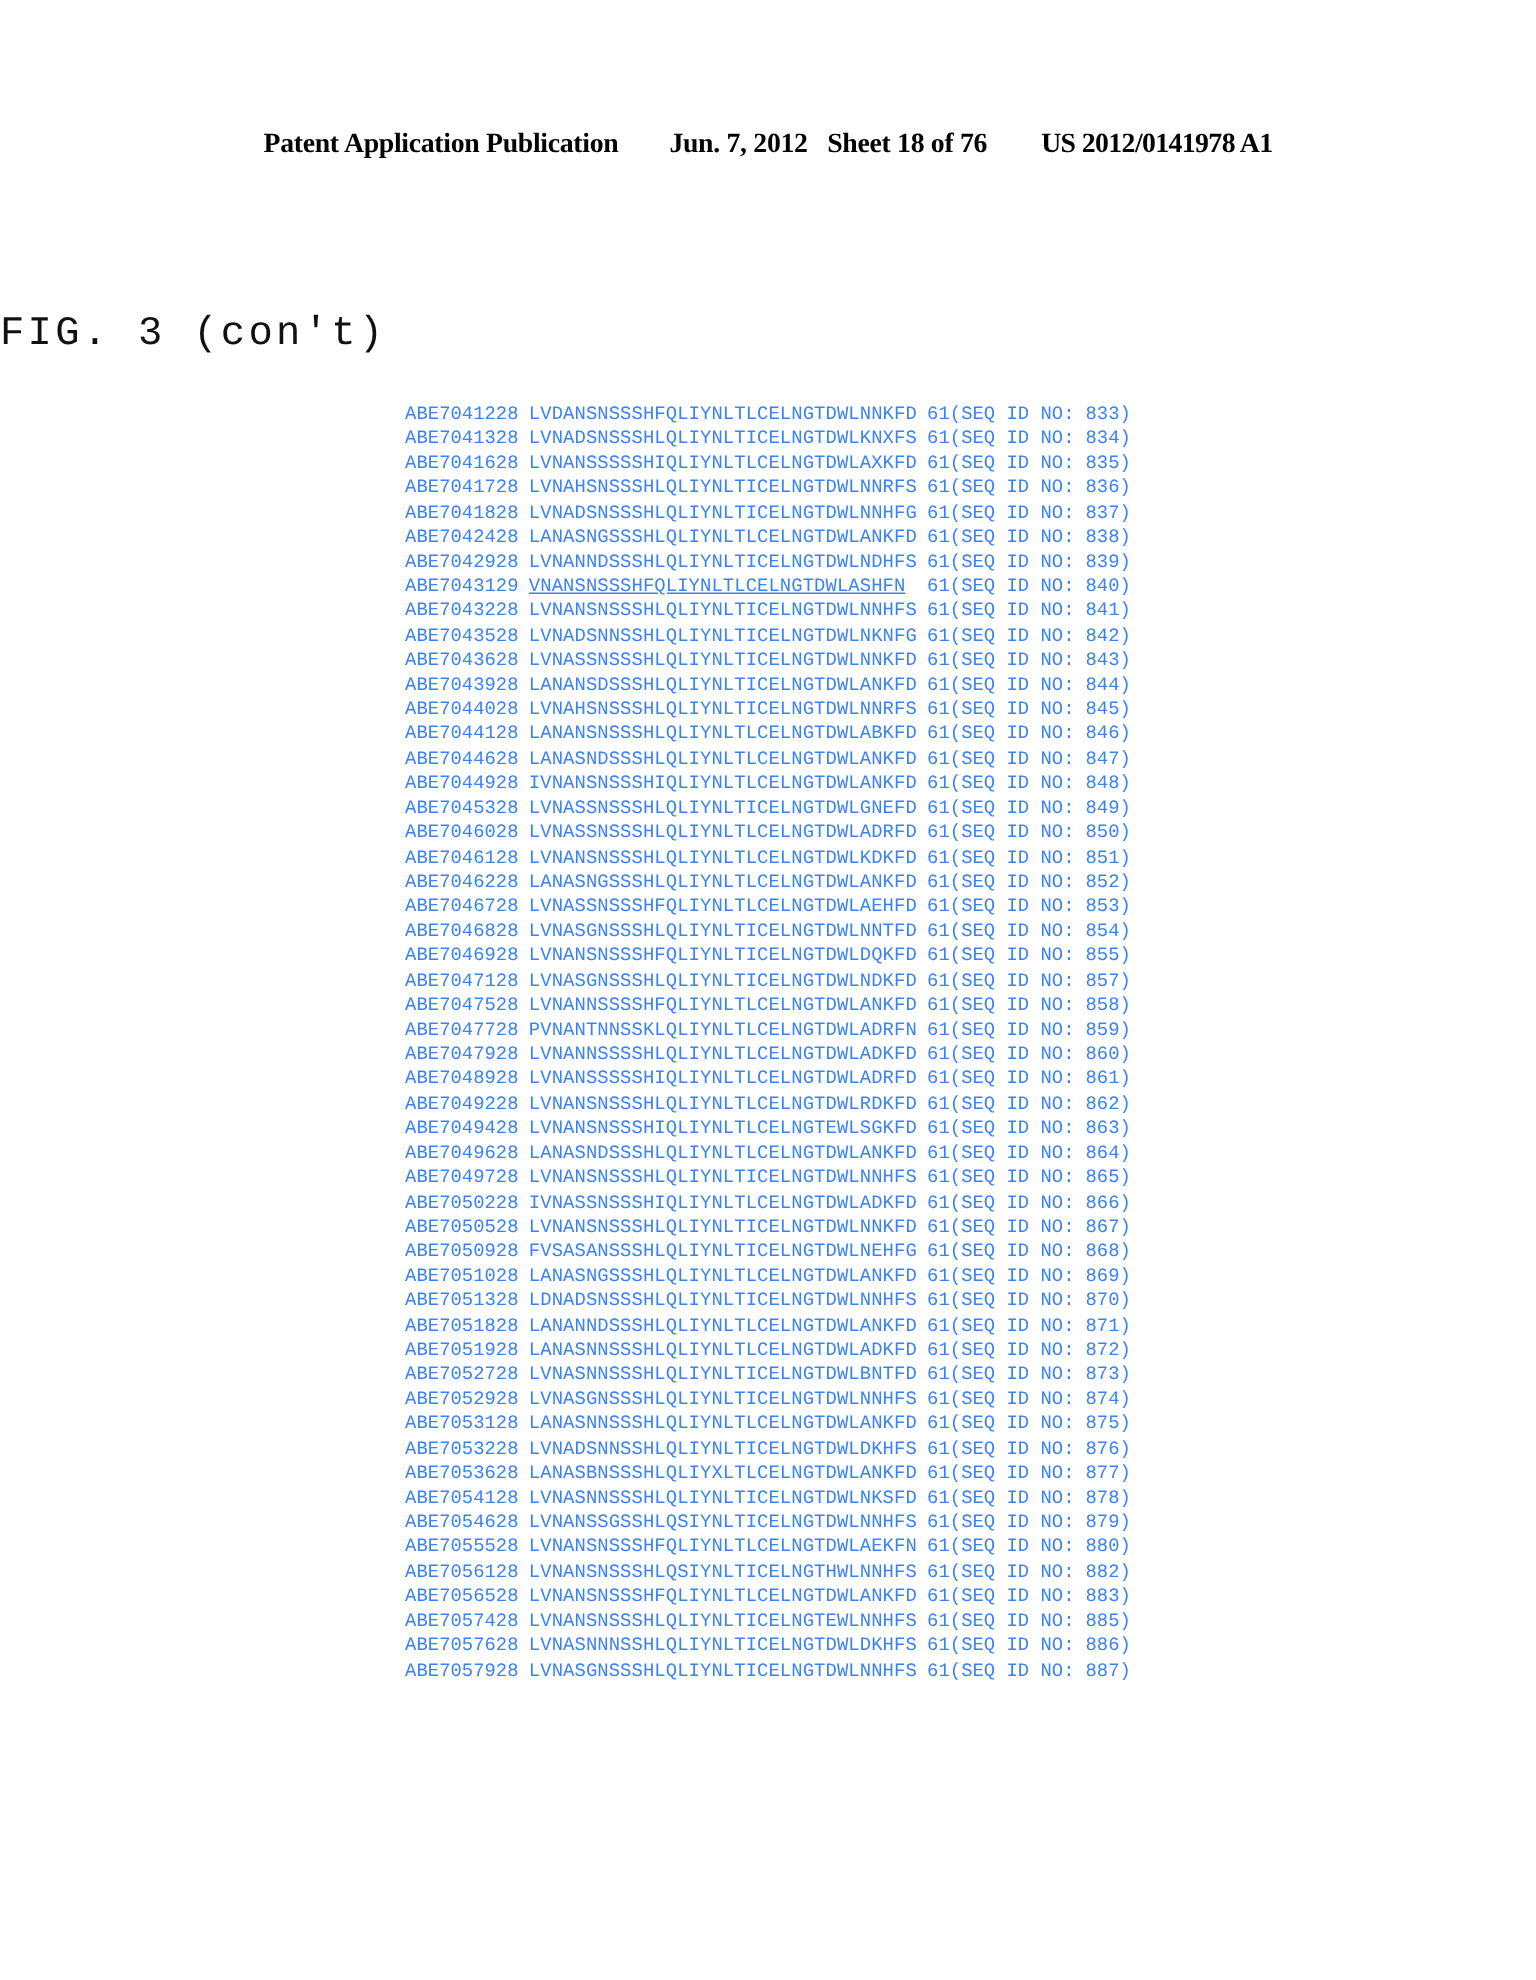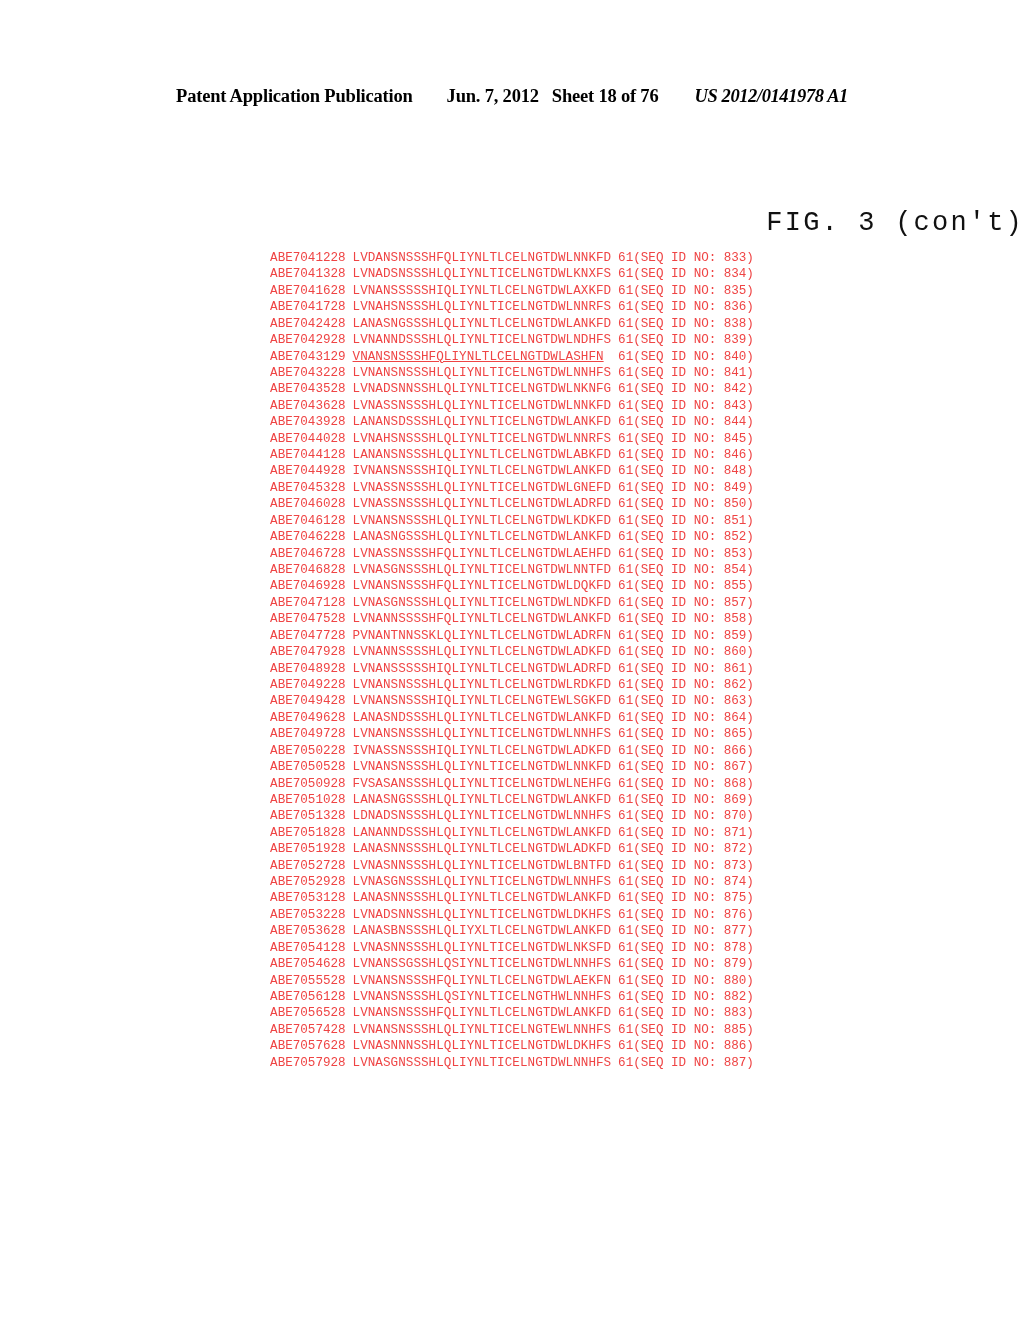"US 2012/0141978 A1" .page-header .hdr-docnum { font-style: italic -> none }
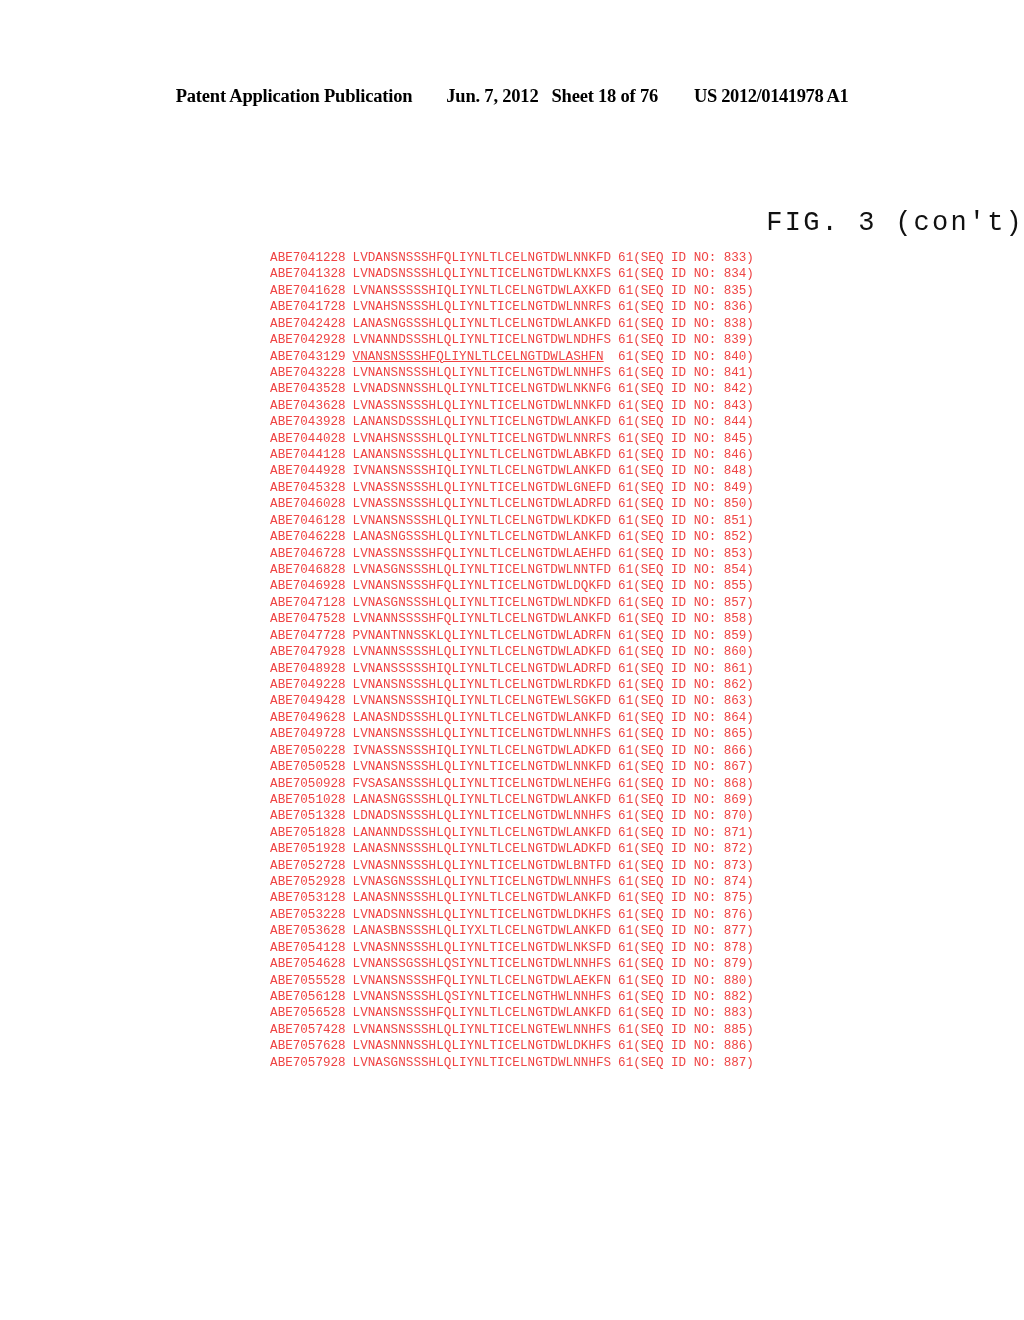"FIG. 3 (con't)" .fig-title { text-align: right -> left }
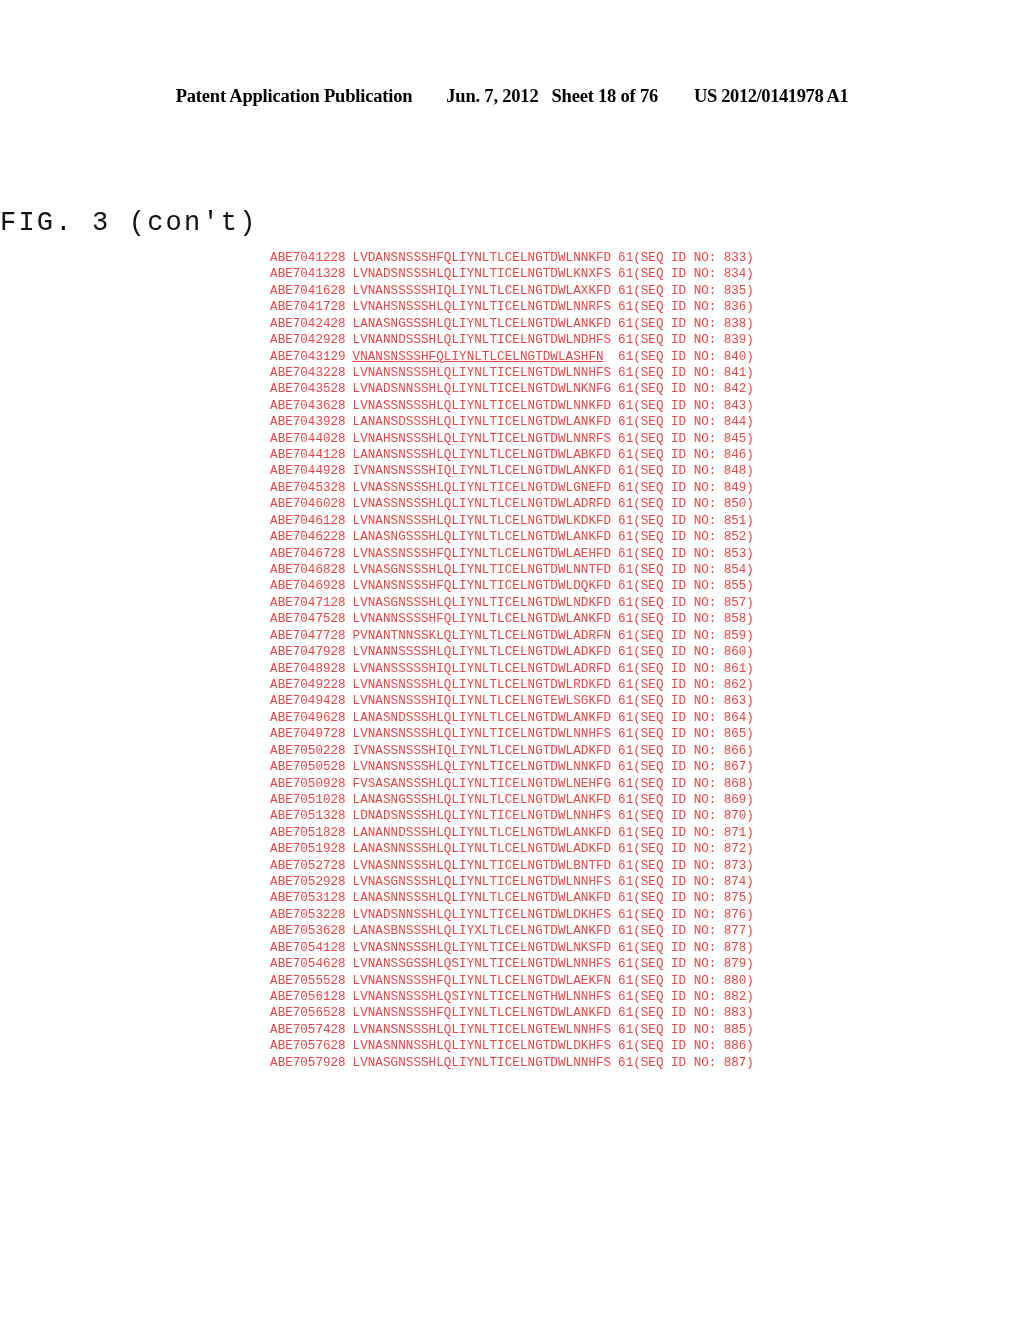"ABE70412" .seq-table { color: #ef4444 -> #3b82f6; margin: 0 auto -> 18px auto }
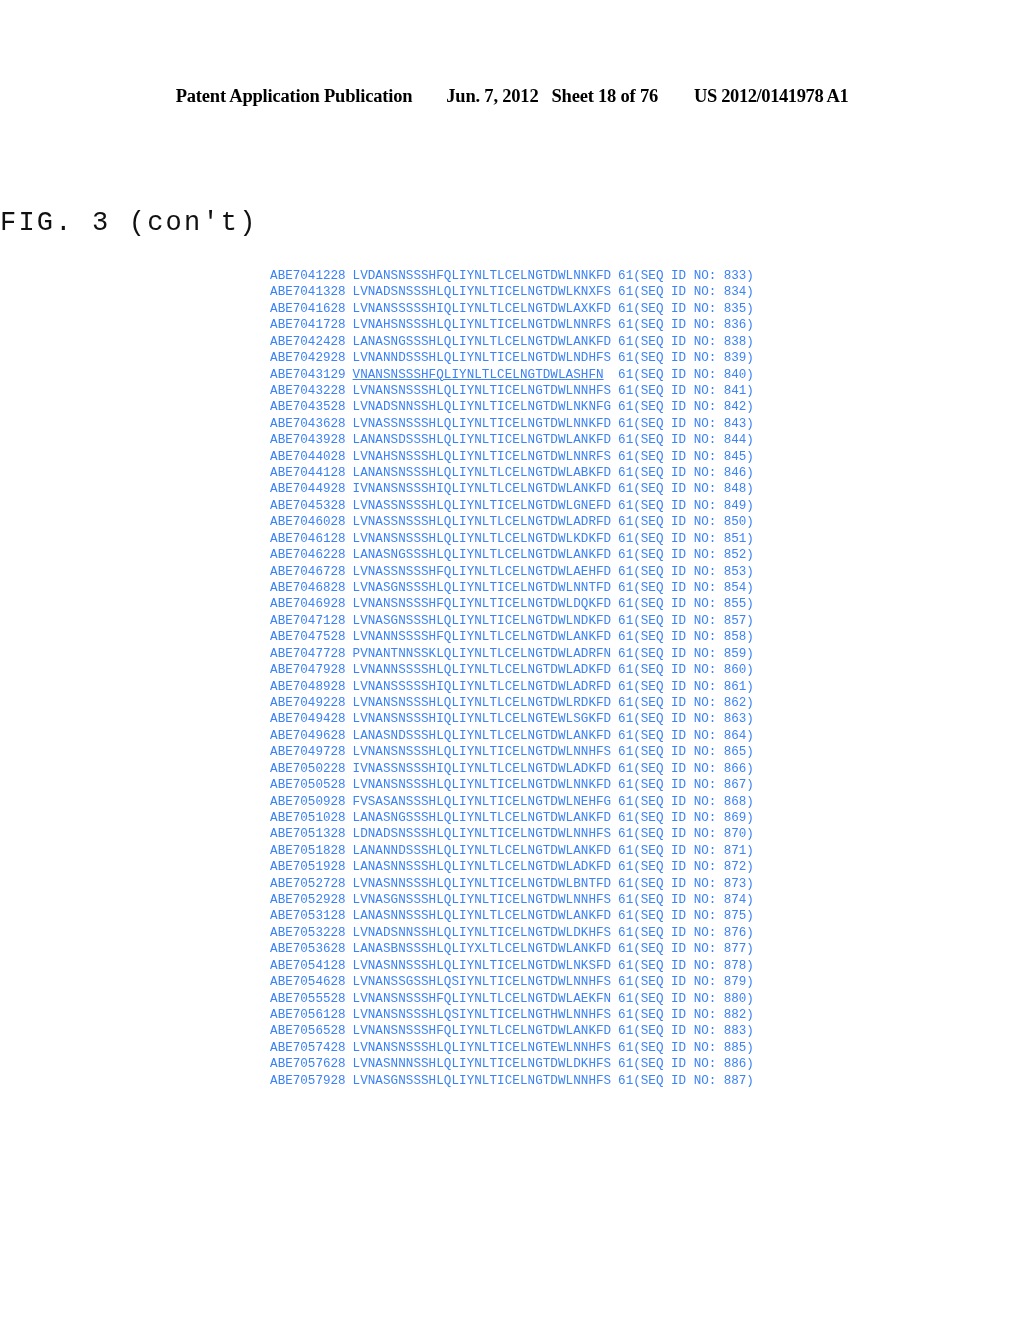"ABE70418" tr { html: none -> <tr> <td>ABE70418</td> <td>28</td> <td>LVNADSNSSSHLQLIYNLTICELNGTDWLNNHFG</td> <td>61</td> <td>(SEQ ID NO:</td> <td>837</td> <td>)</td> </tr> }
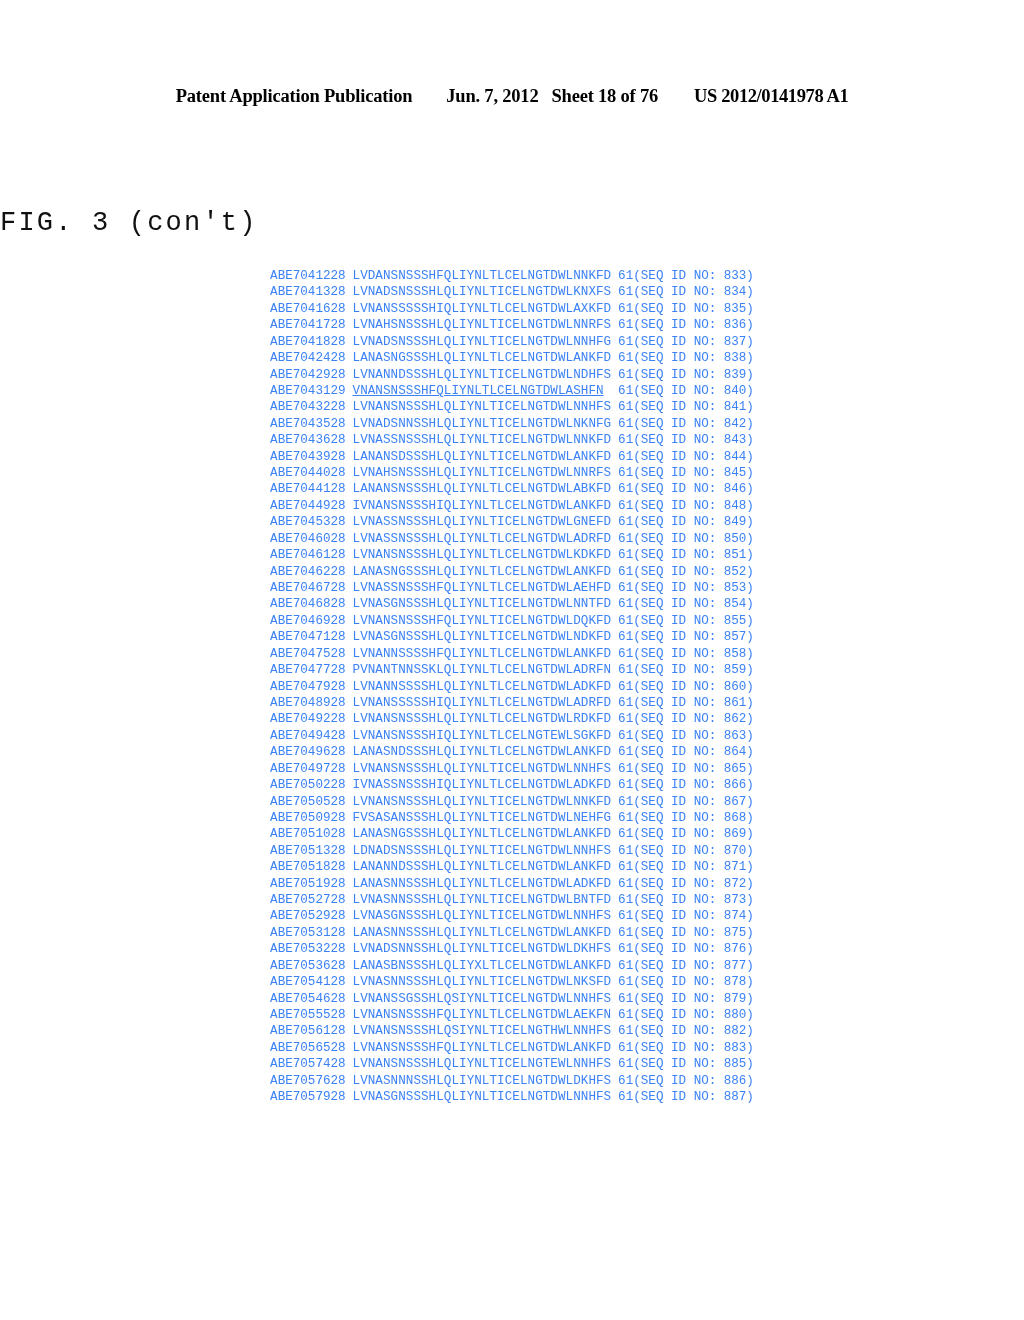"ABE70446" tr { html: none -> <tr> <td>ABE70446</td> <td>28</td> <td>LANASNDSSSHLQLIYNLTLCELNGTDWLANKFD</td> <td>61</td> <td>(SEQ ID NO:</td> <td>847</td> <td>)</td> </tr> }
